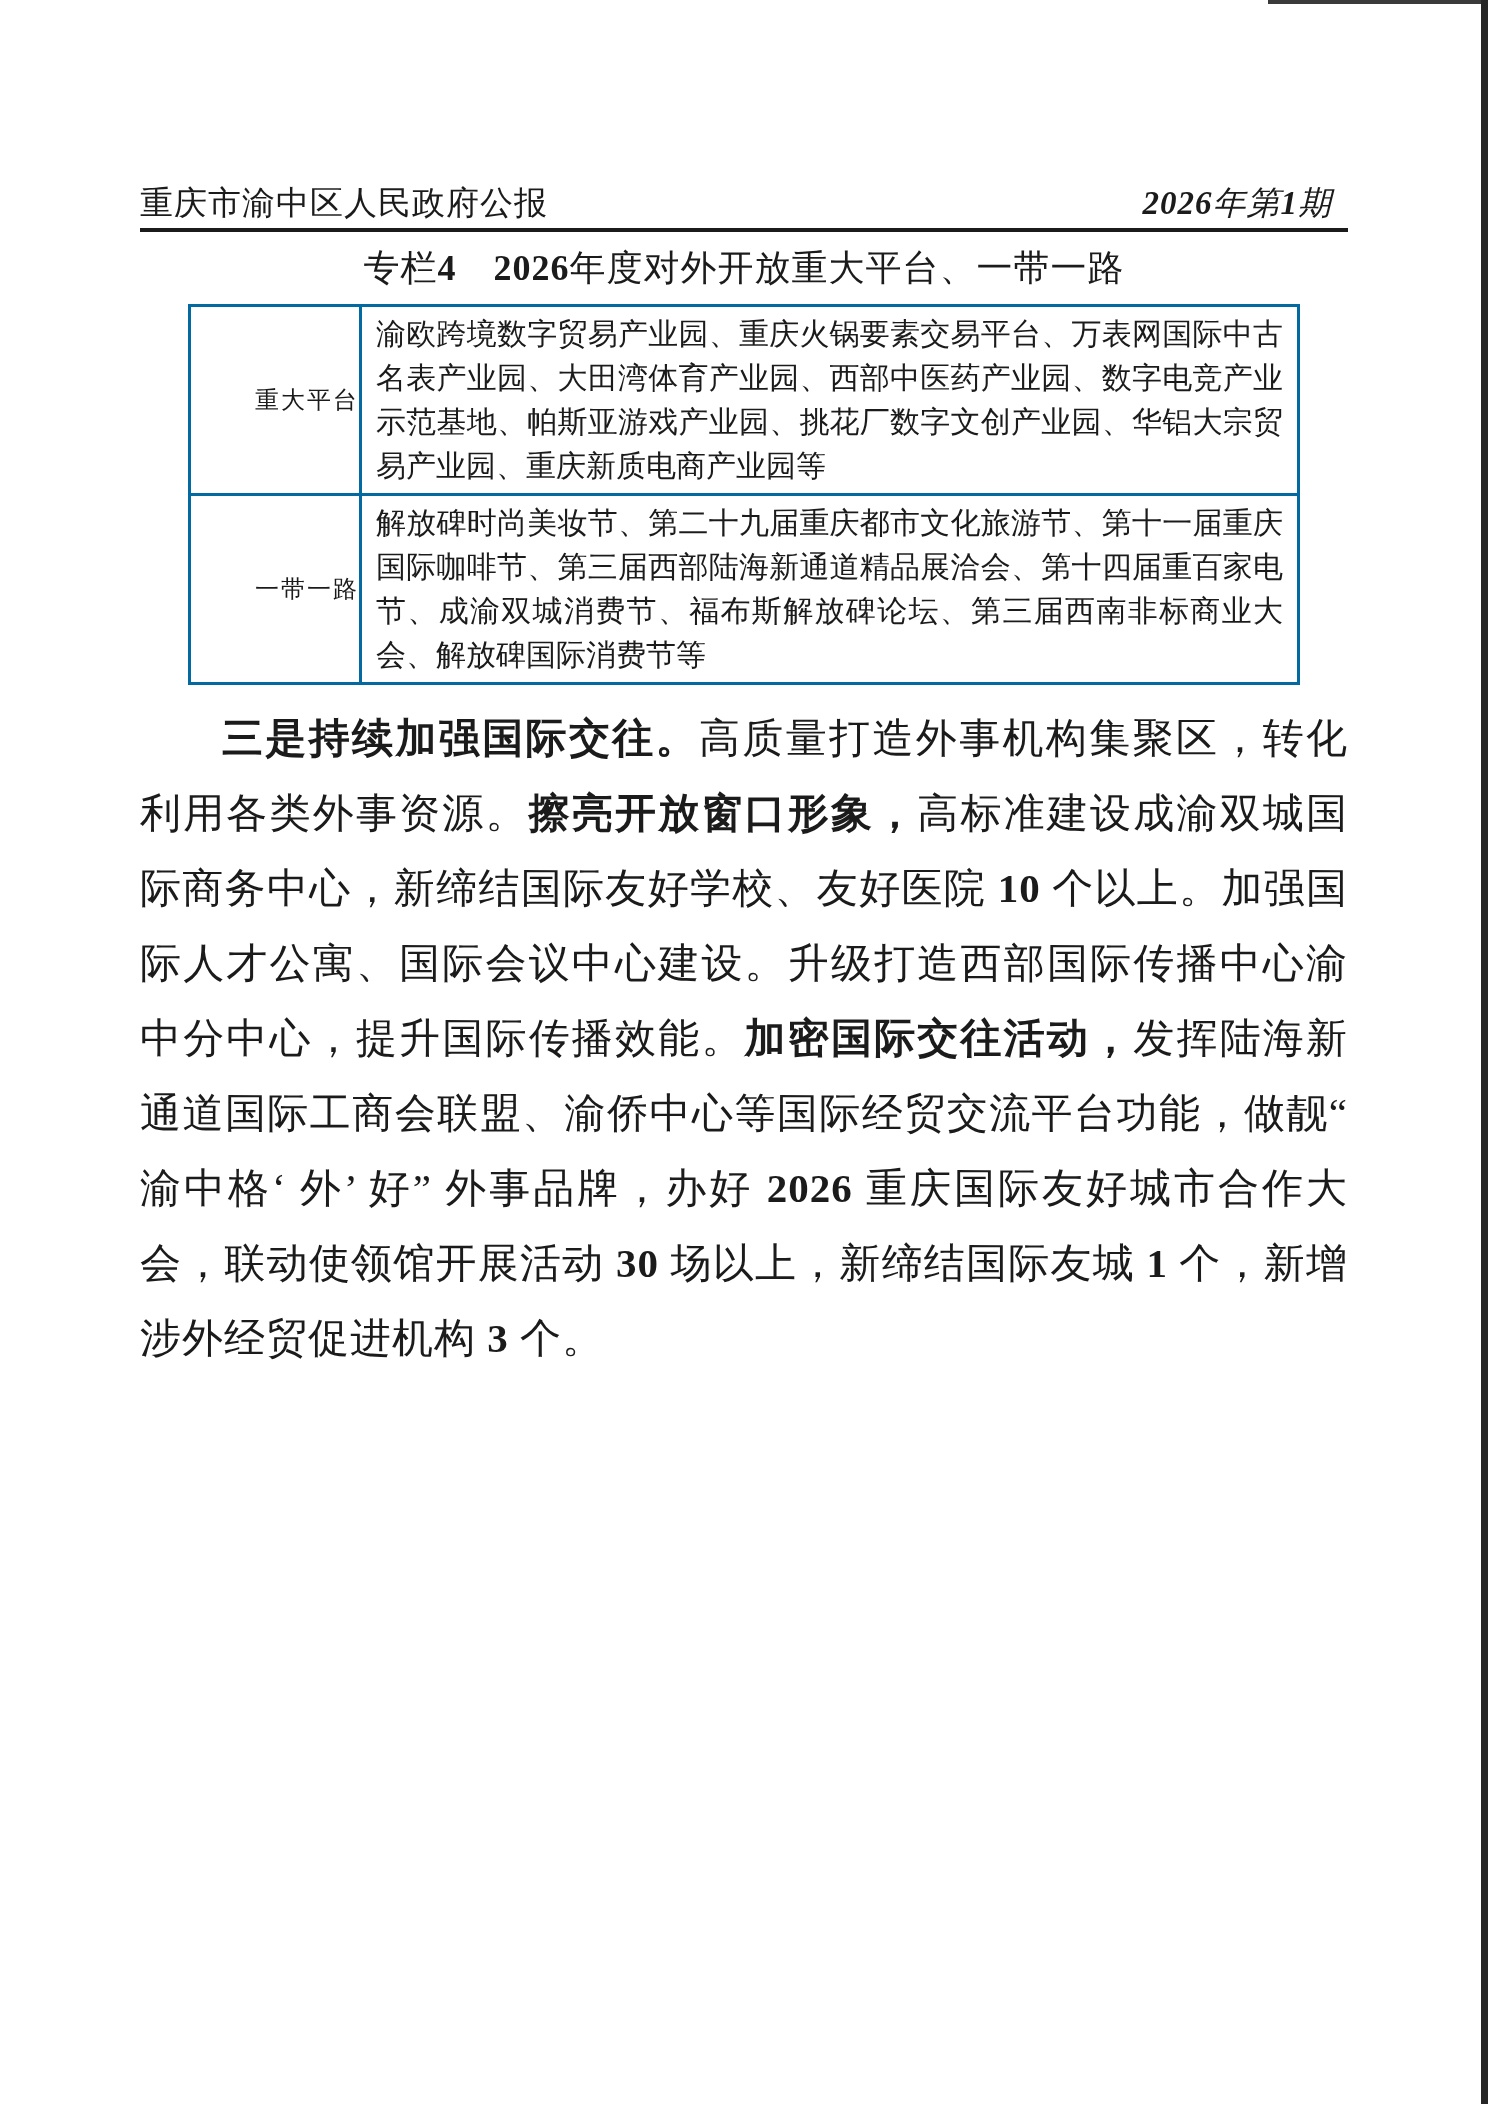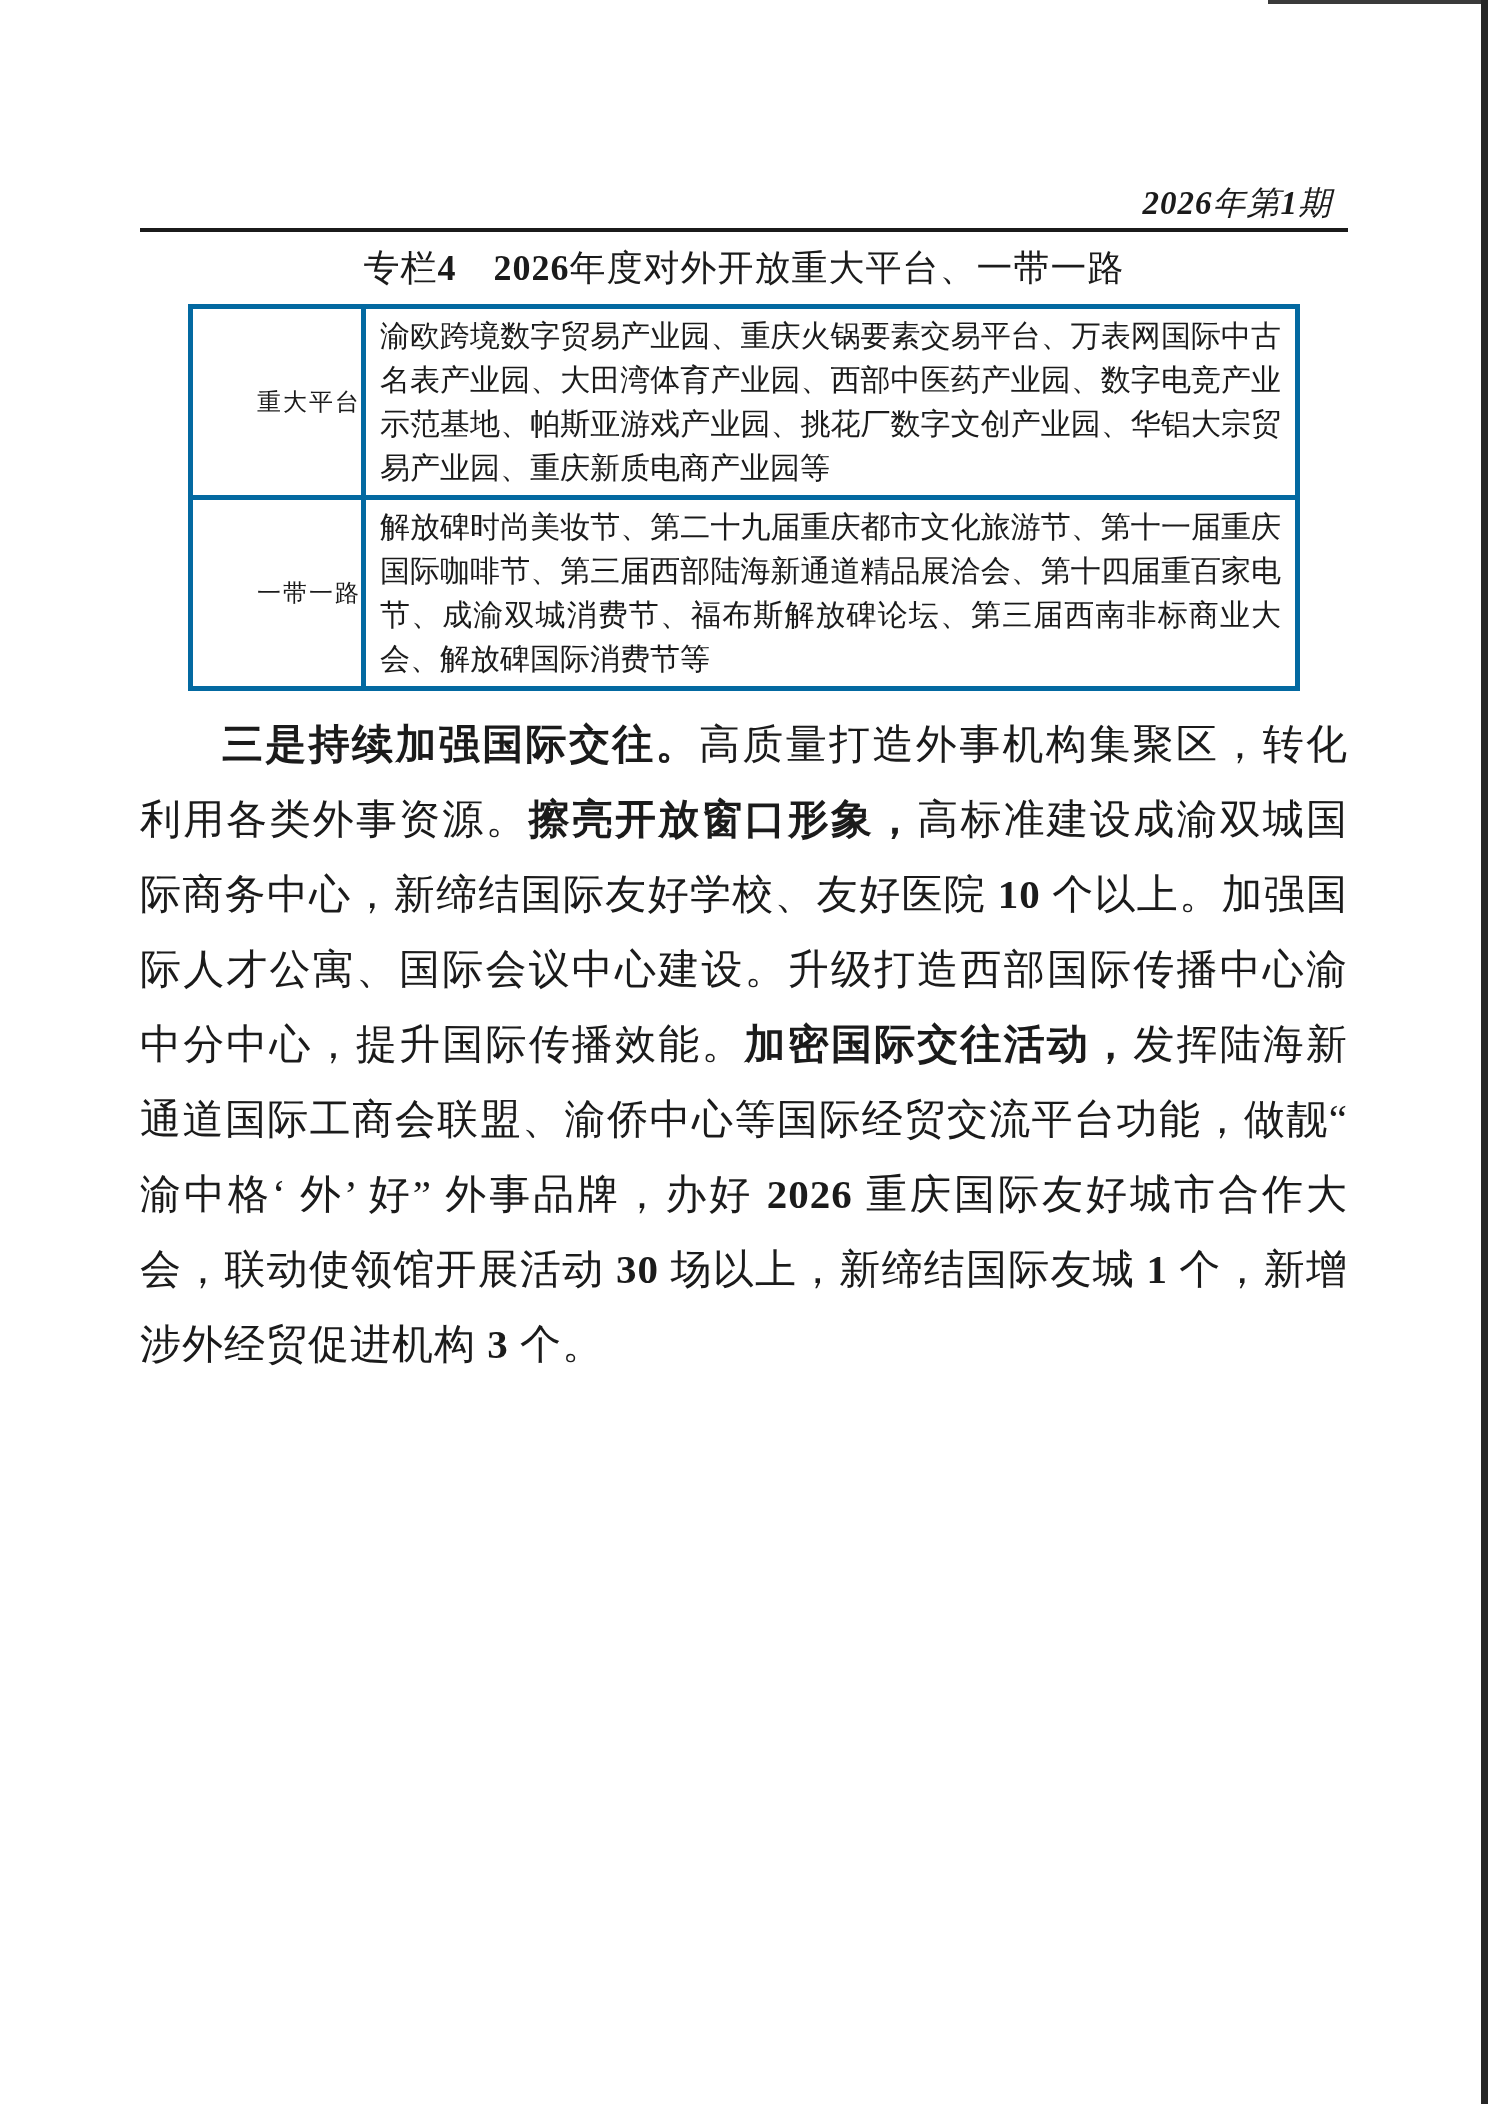"重庆市渝中区人民政府公报" span.h-left { html: none -> <span>重庆市渝中区人民政府公报</span> }
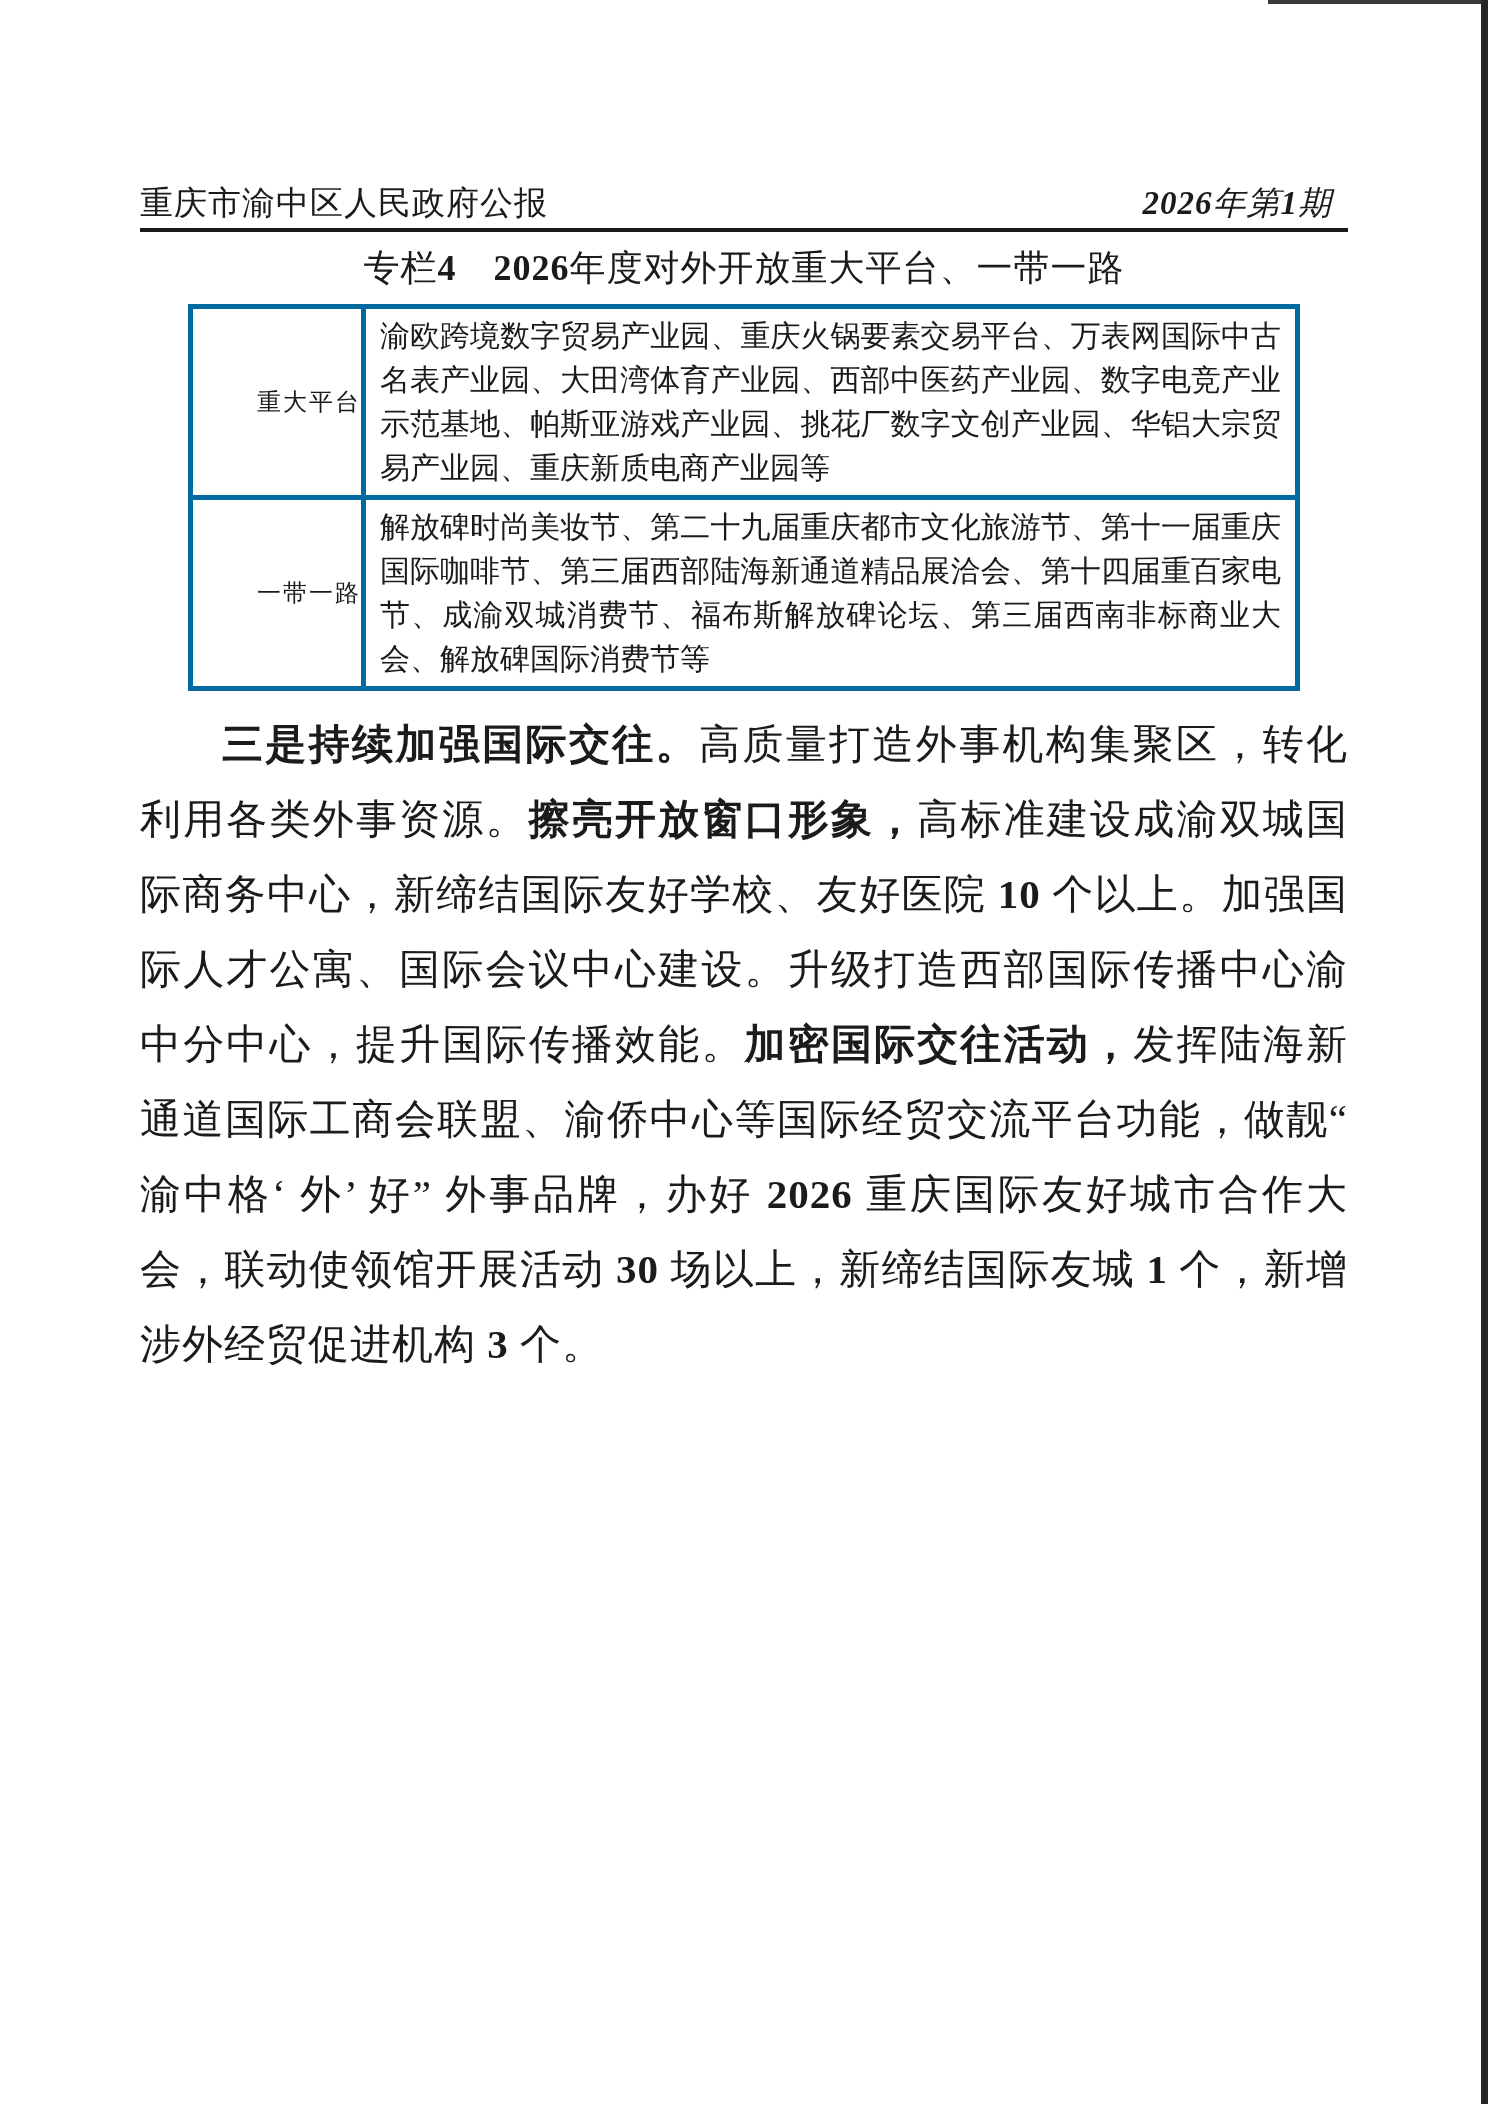"渝欧跨境数字贸易产业园、重庆火锅要素交易平台、万表网国际中古名表产业园、大田湾体" .column-table th, .column-table td { border: 5px solid #0369a1 -> 3px solid #0369a1 }
